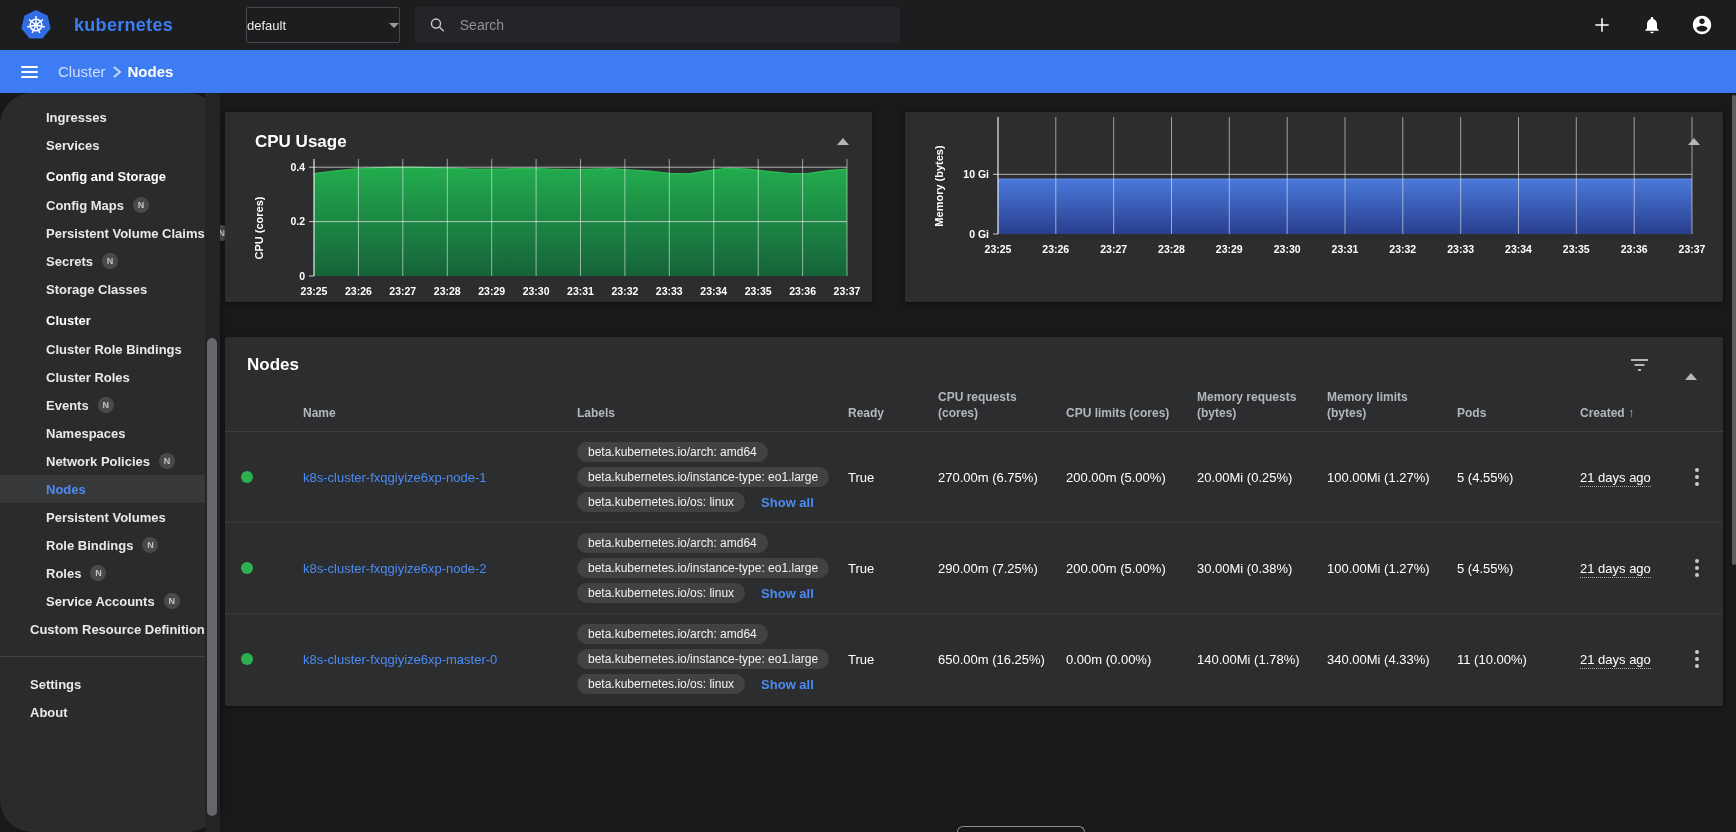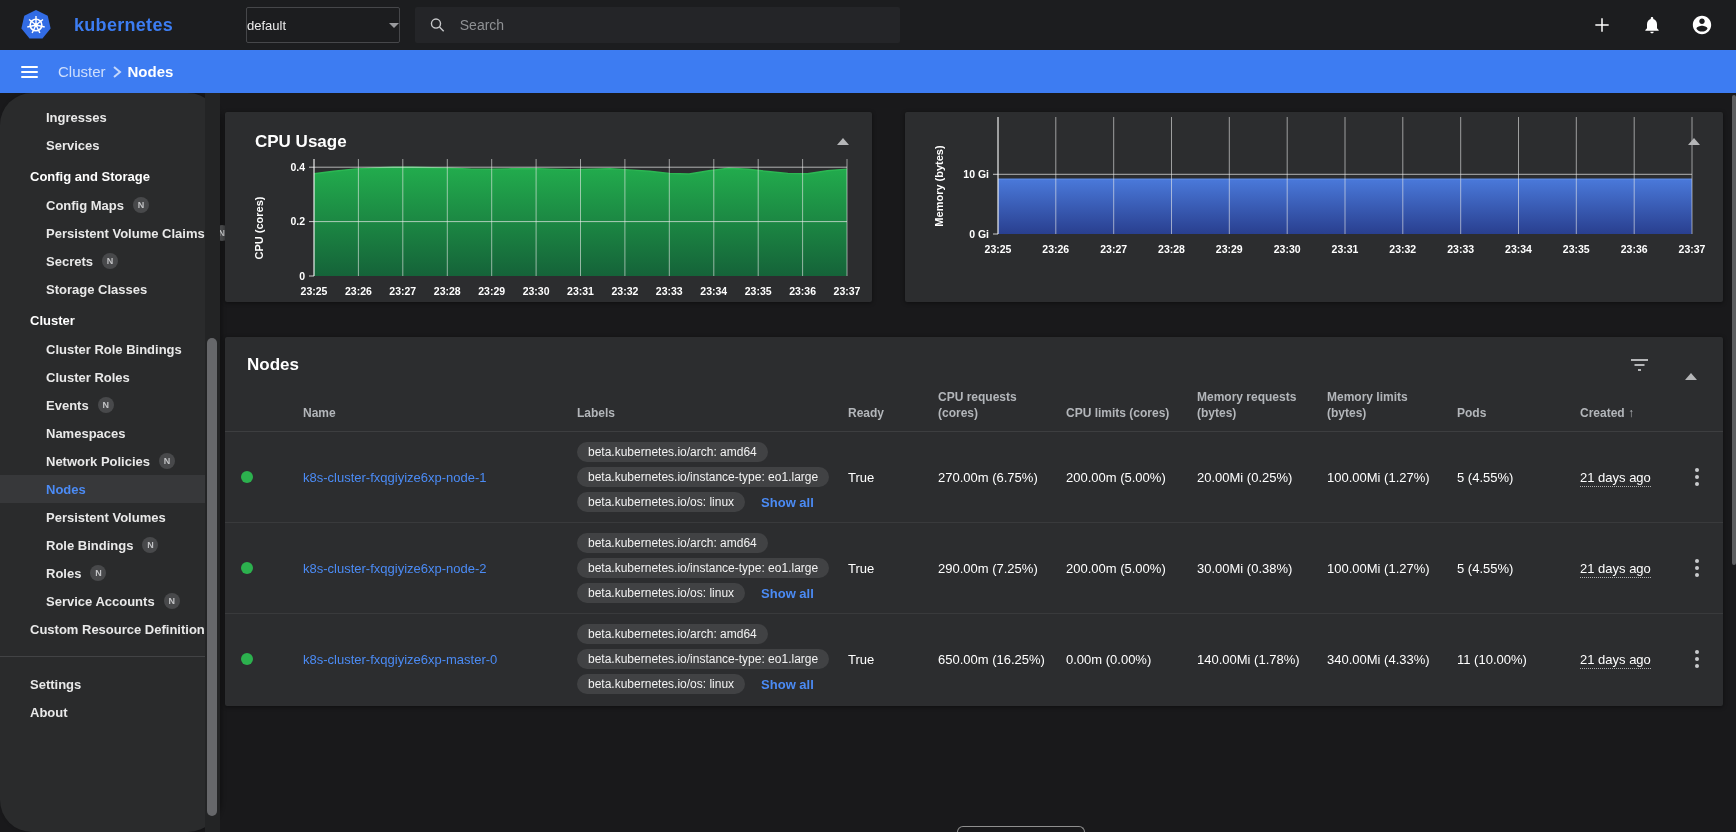"Config and Storage" .side-header { padding-left: 30px -> 46px }
